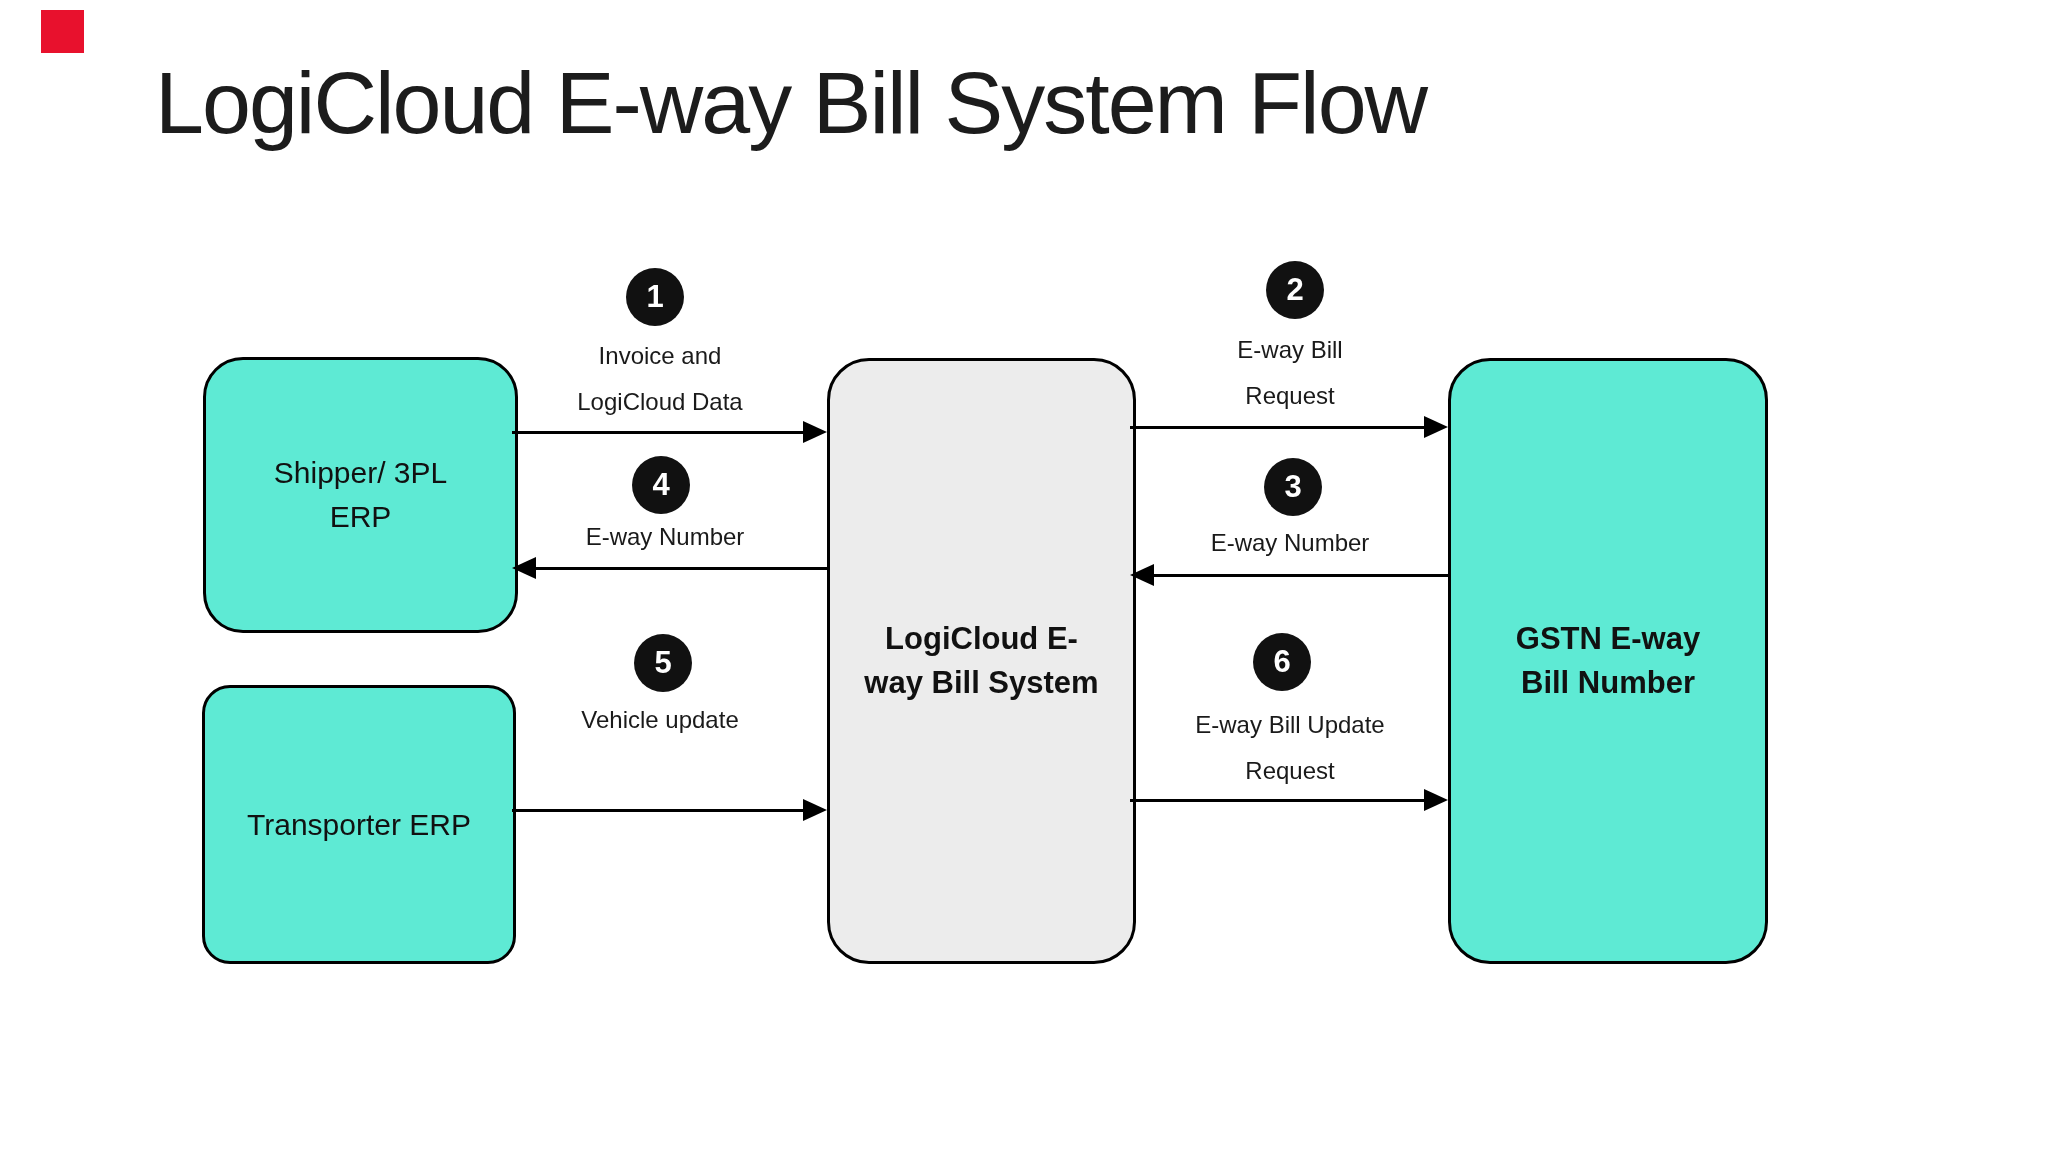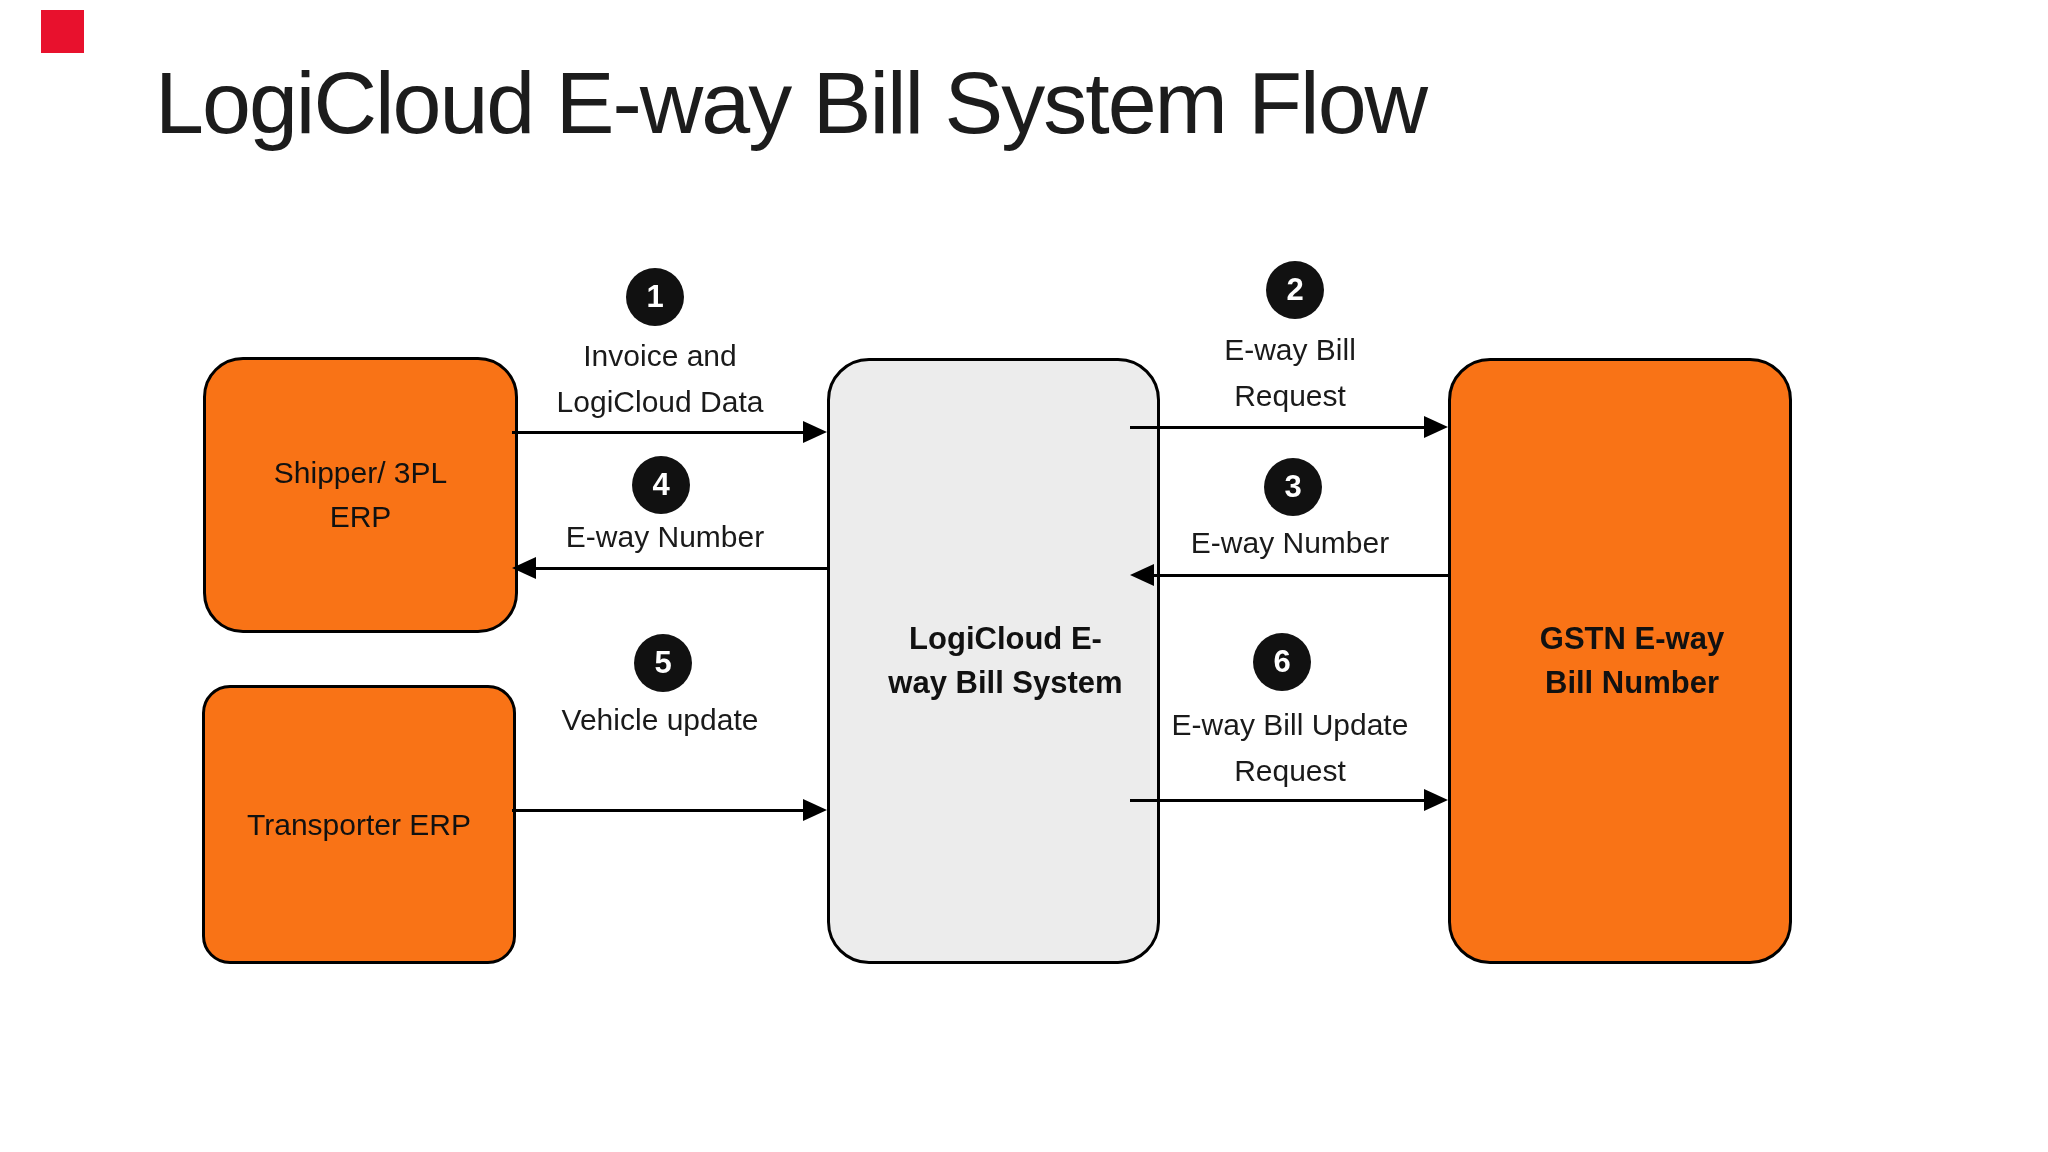"Invoice and" .flow-label { font-size: 30px -> 24px }
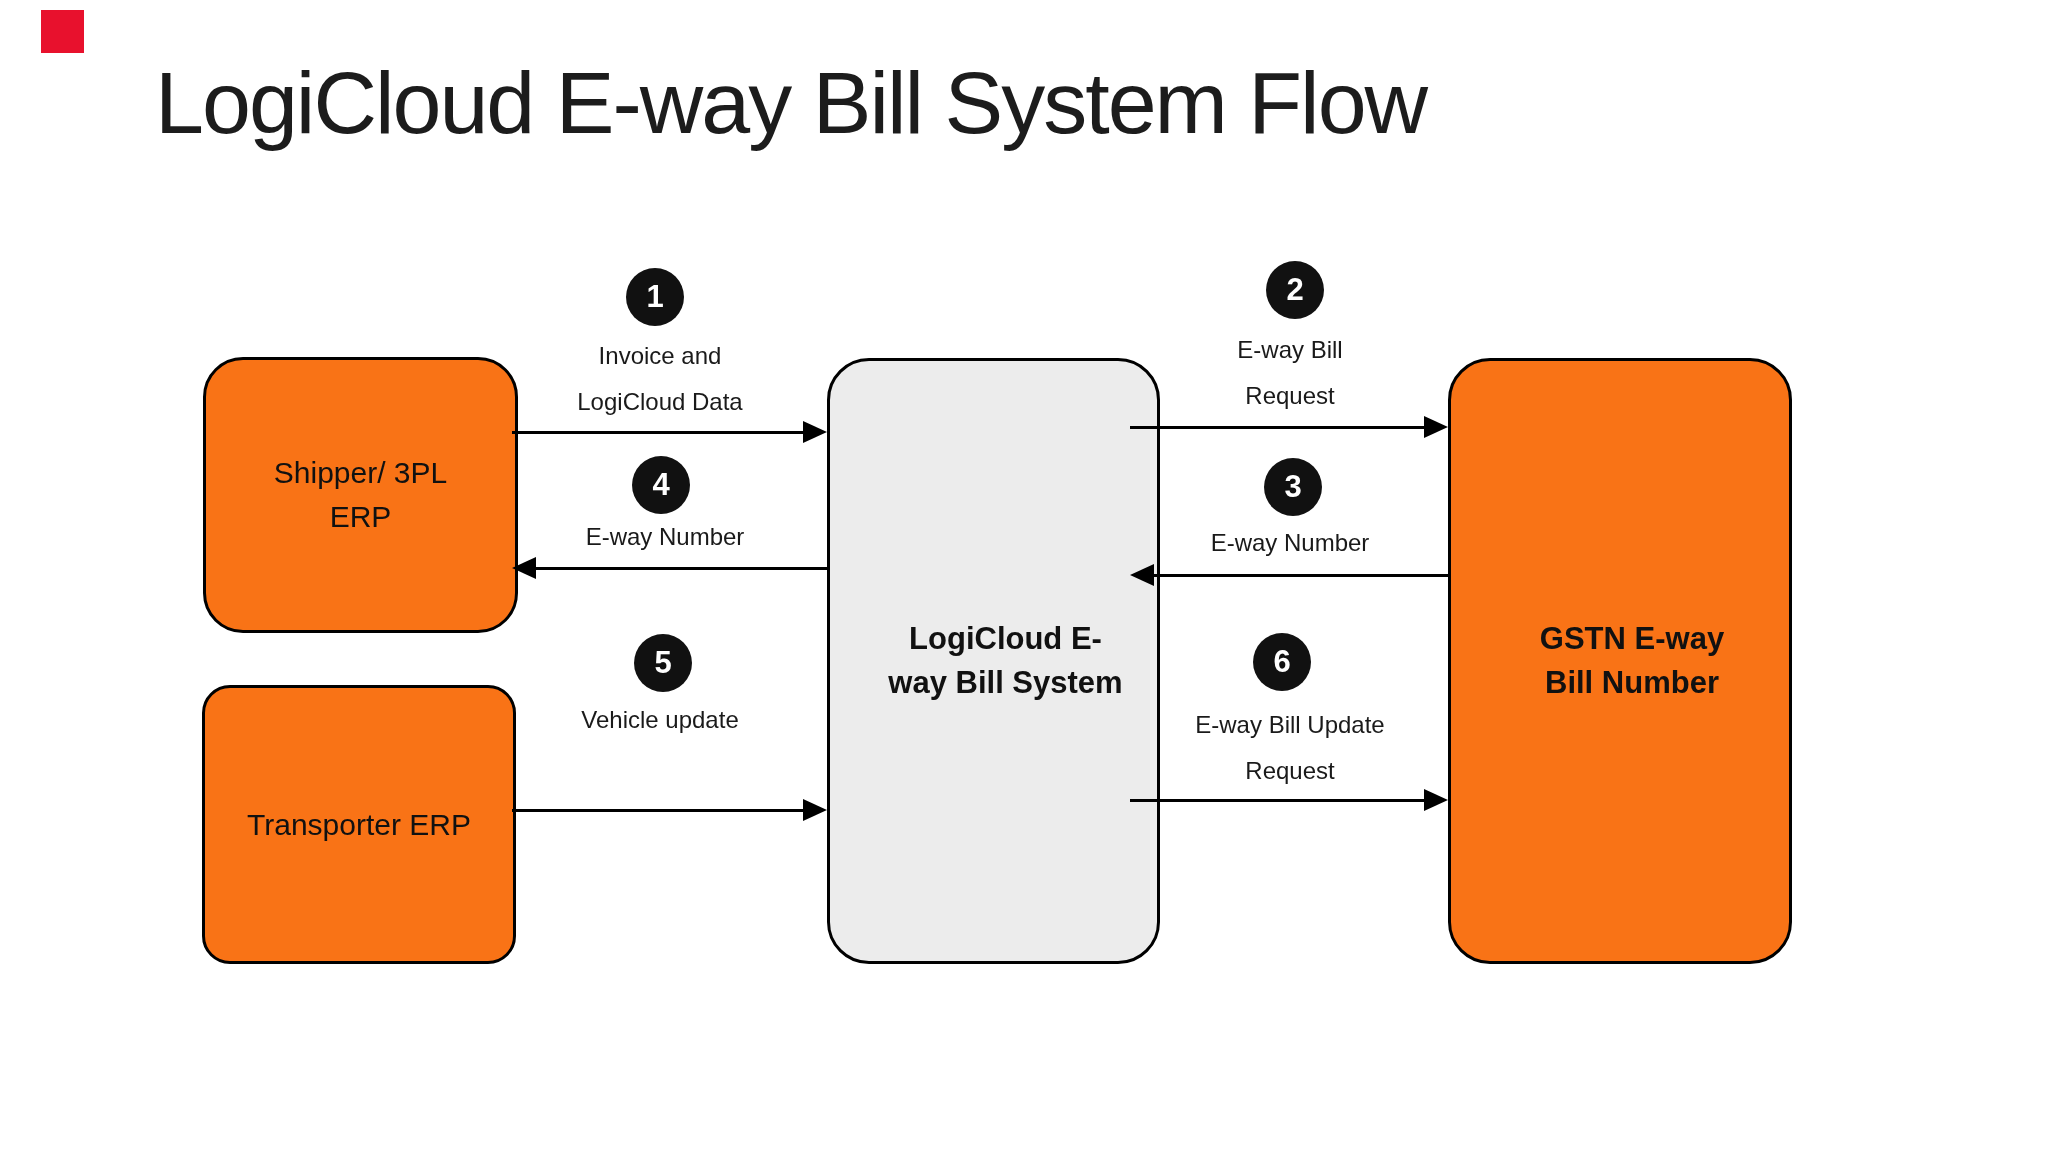"Shipper/ 3PL" .node { background: #f97316 -> #5eead4 }
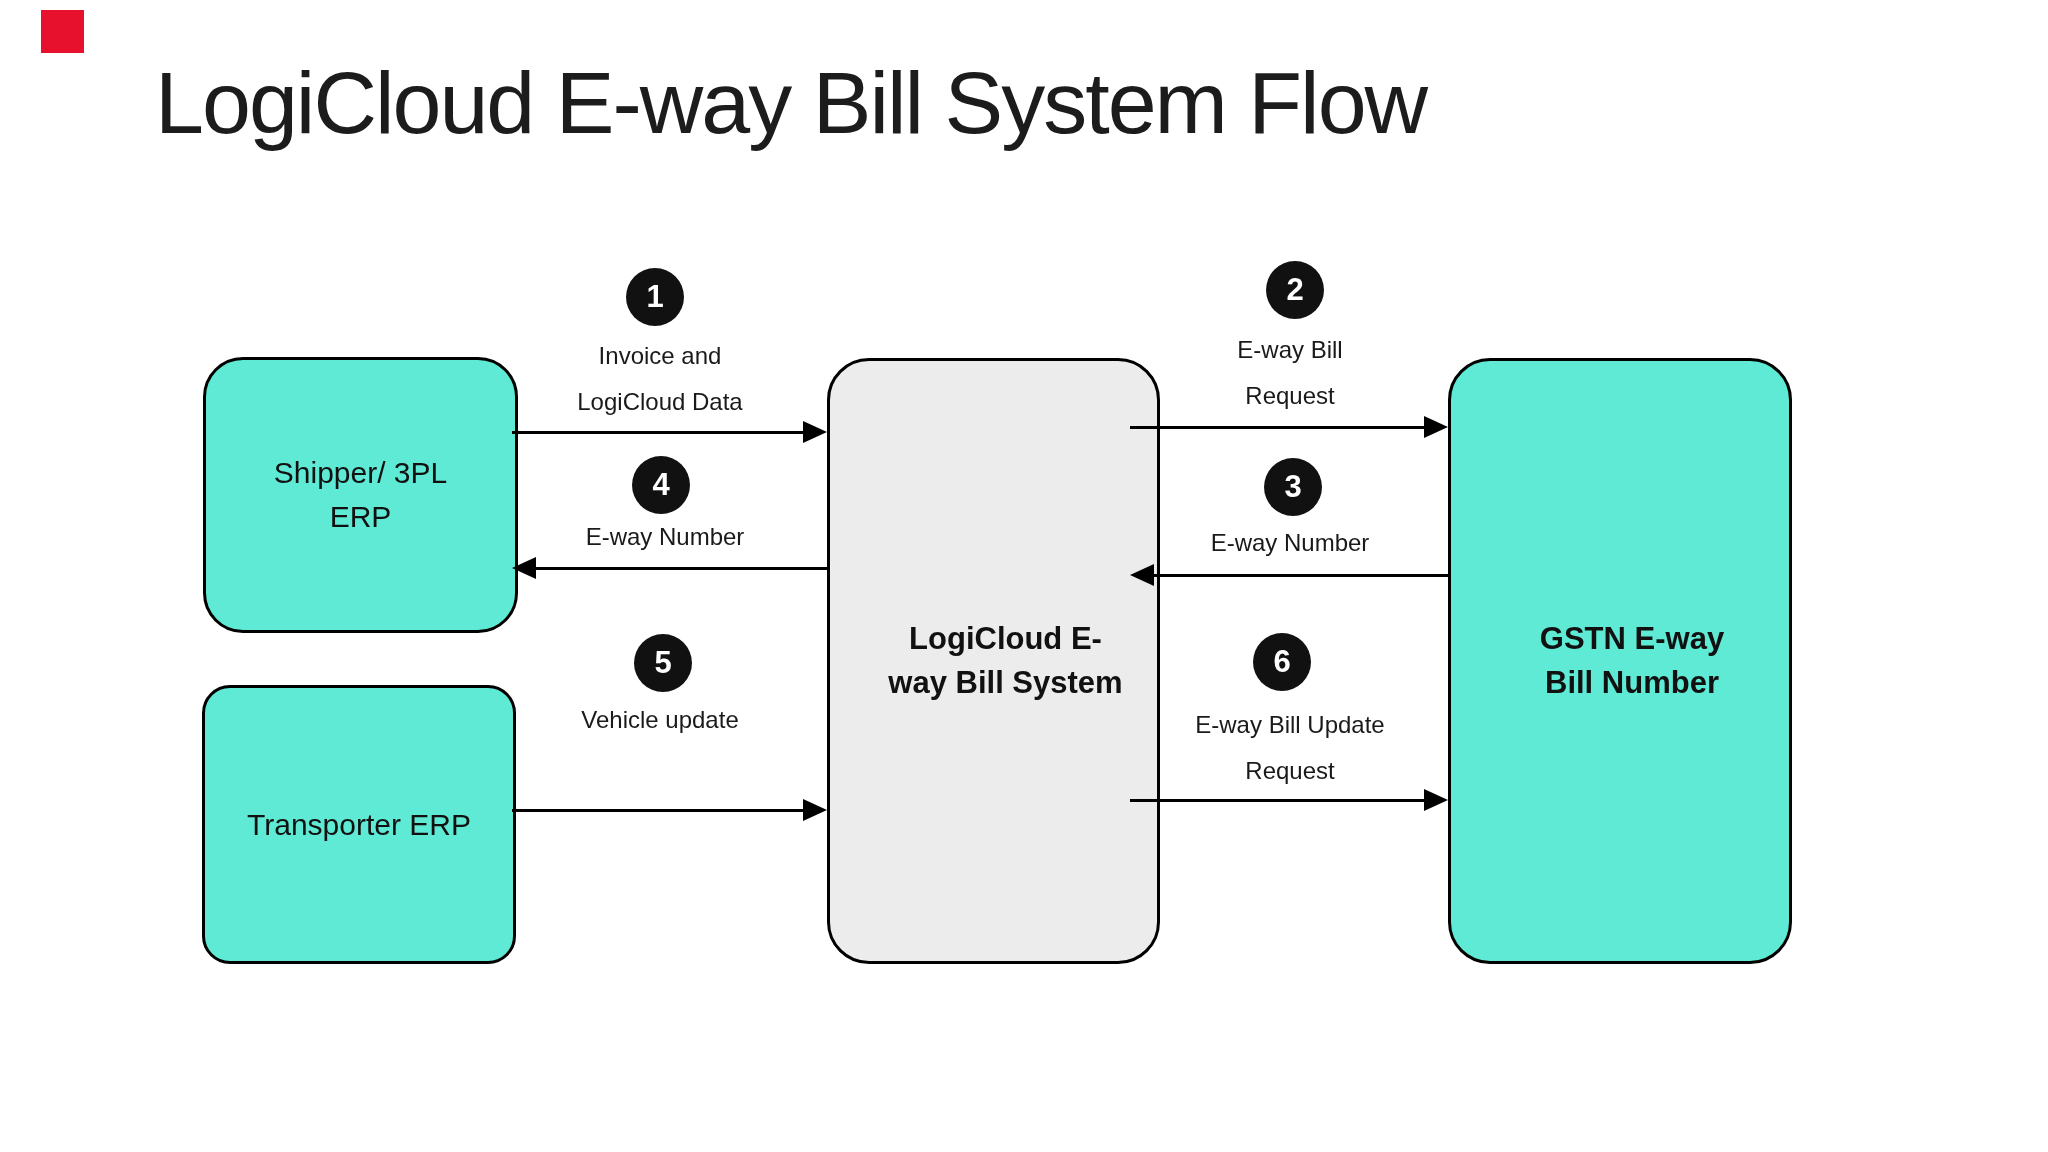"LogiCloud E-" .node.bold { padding-left: 24px -> none }
